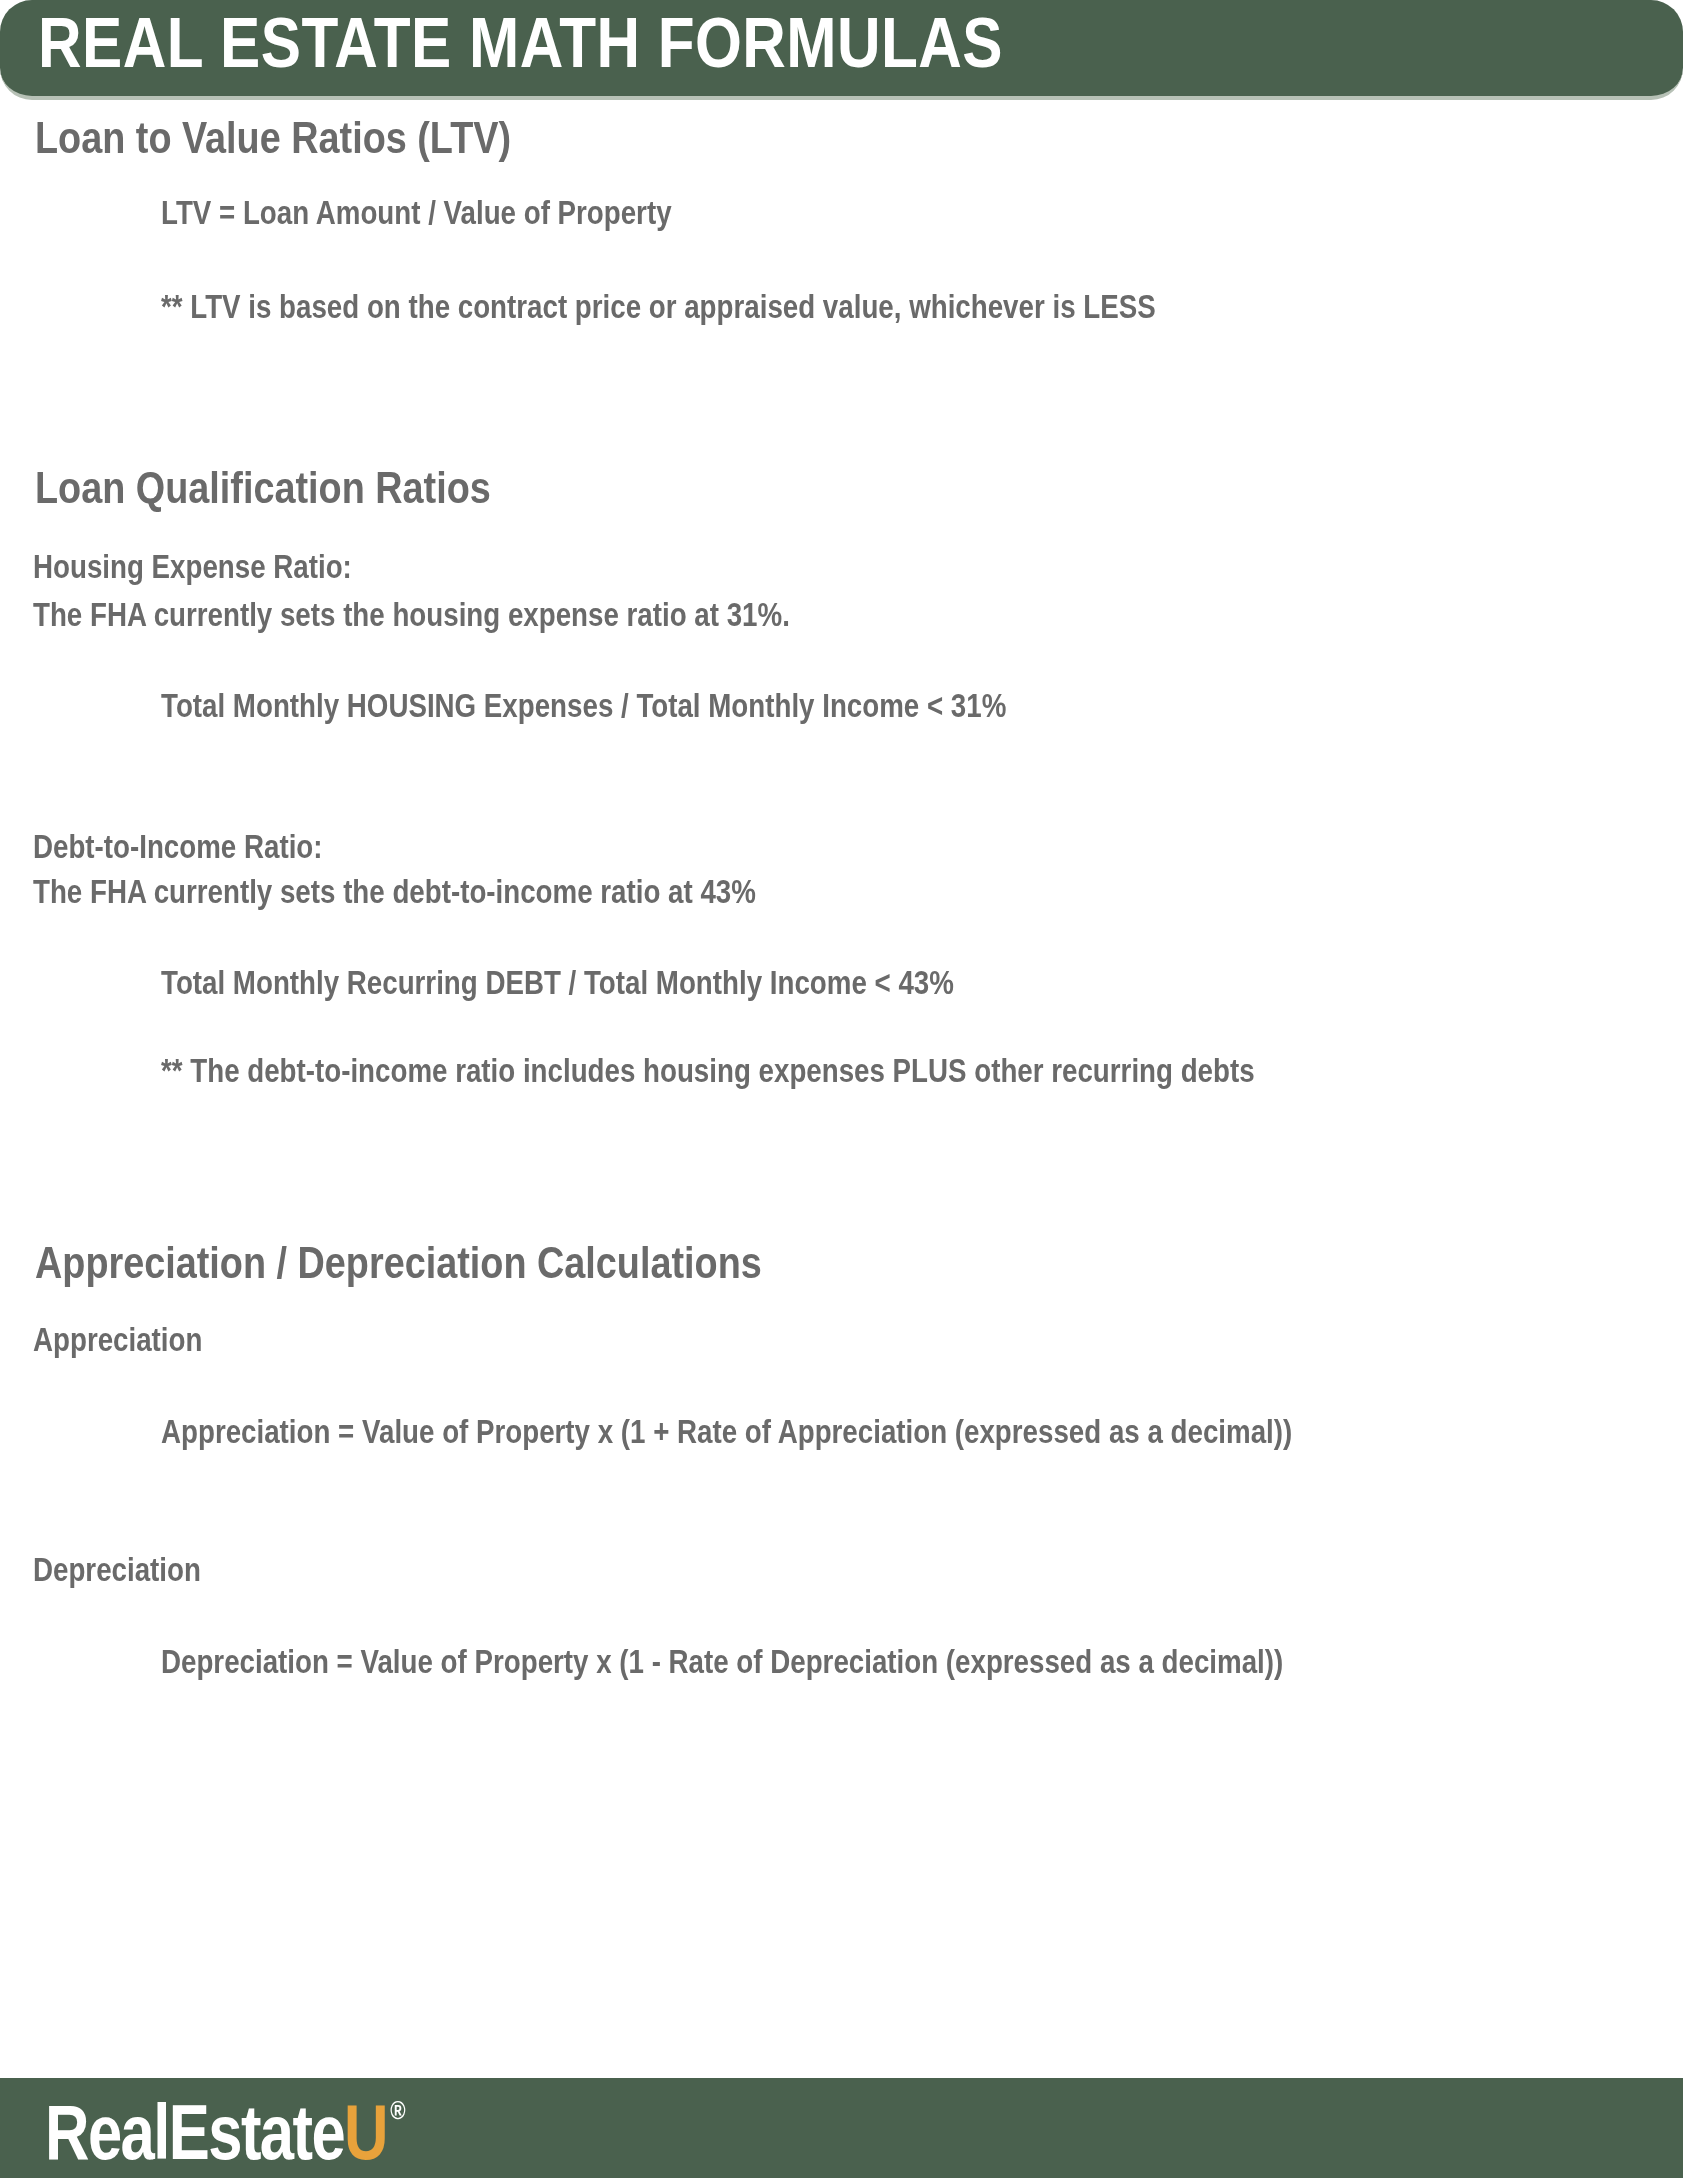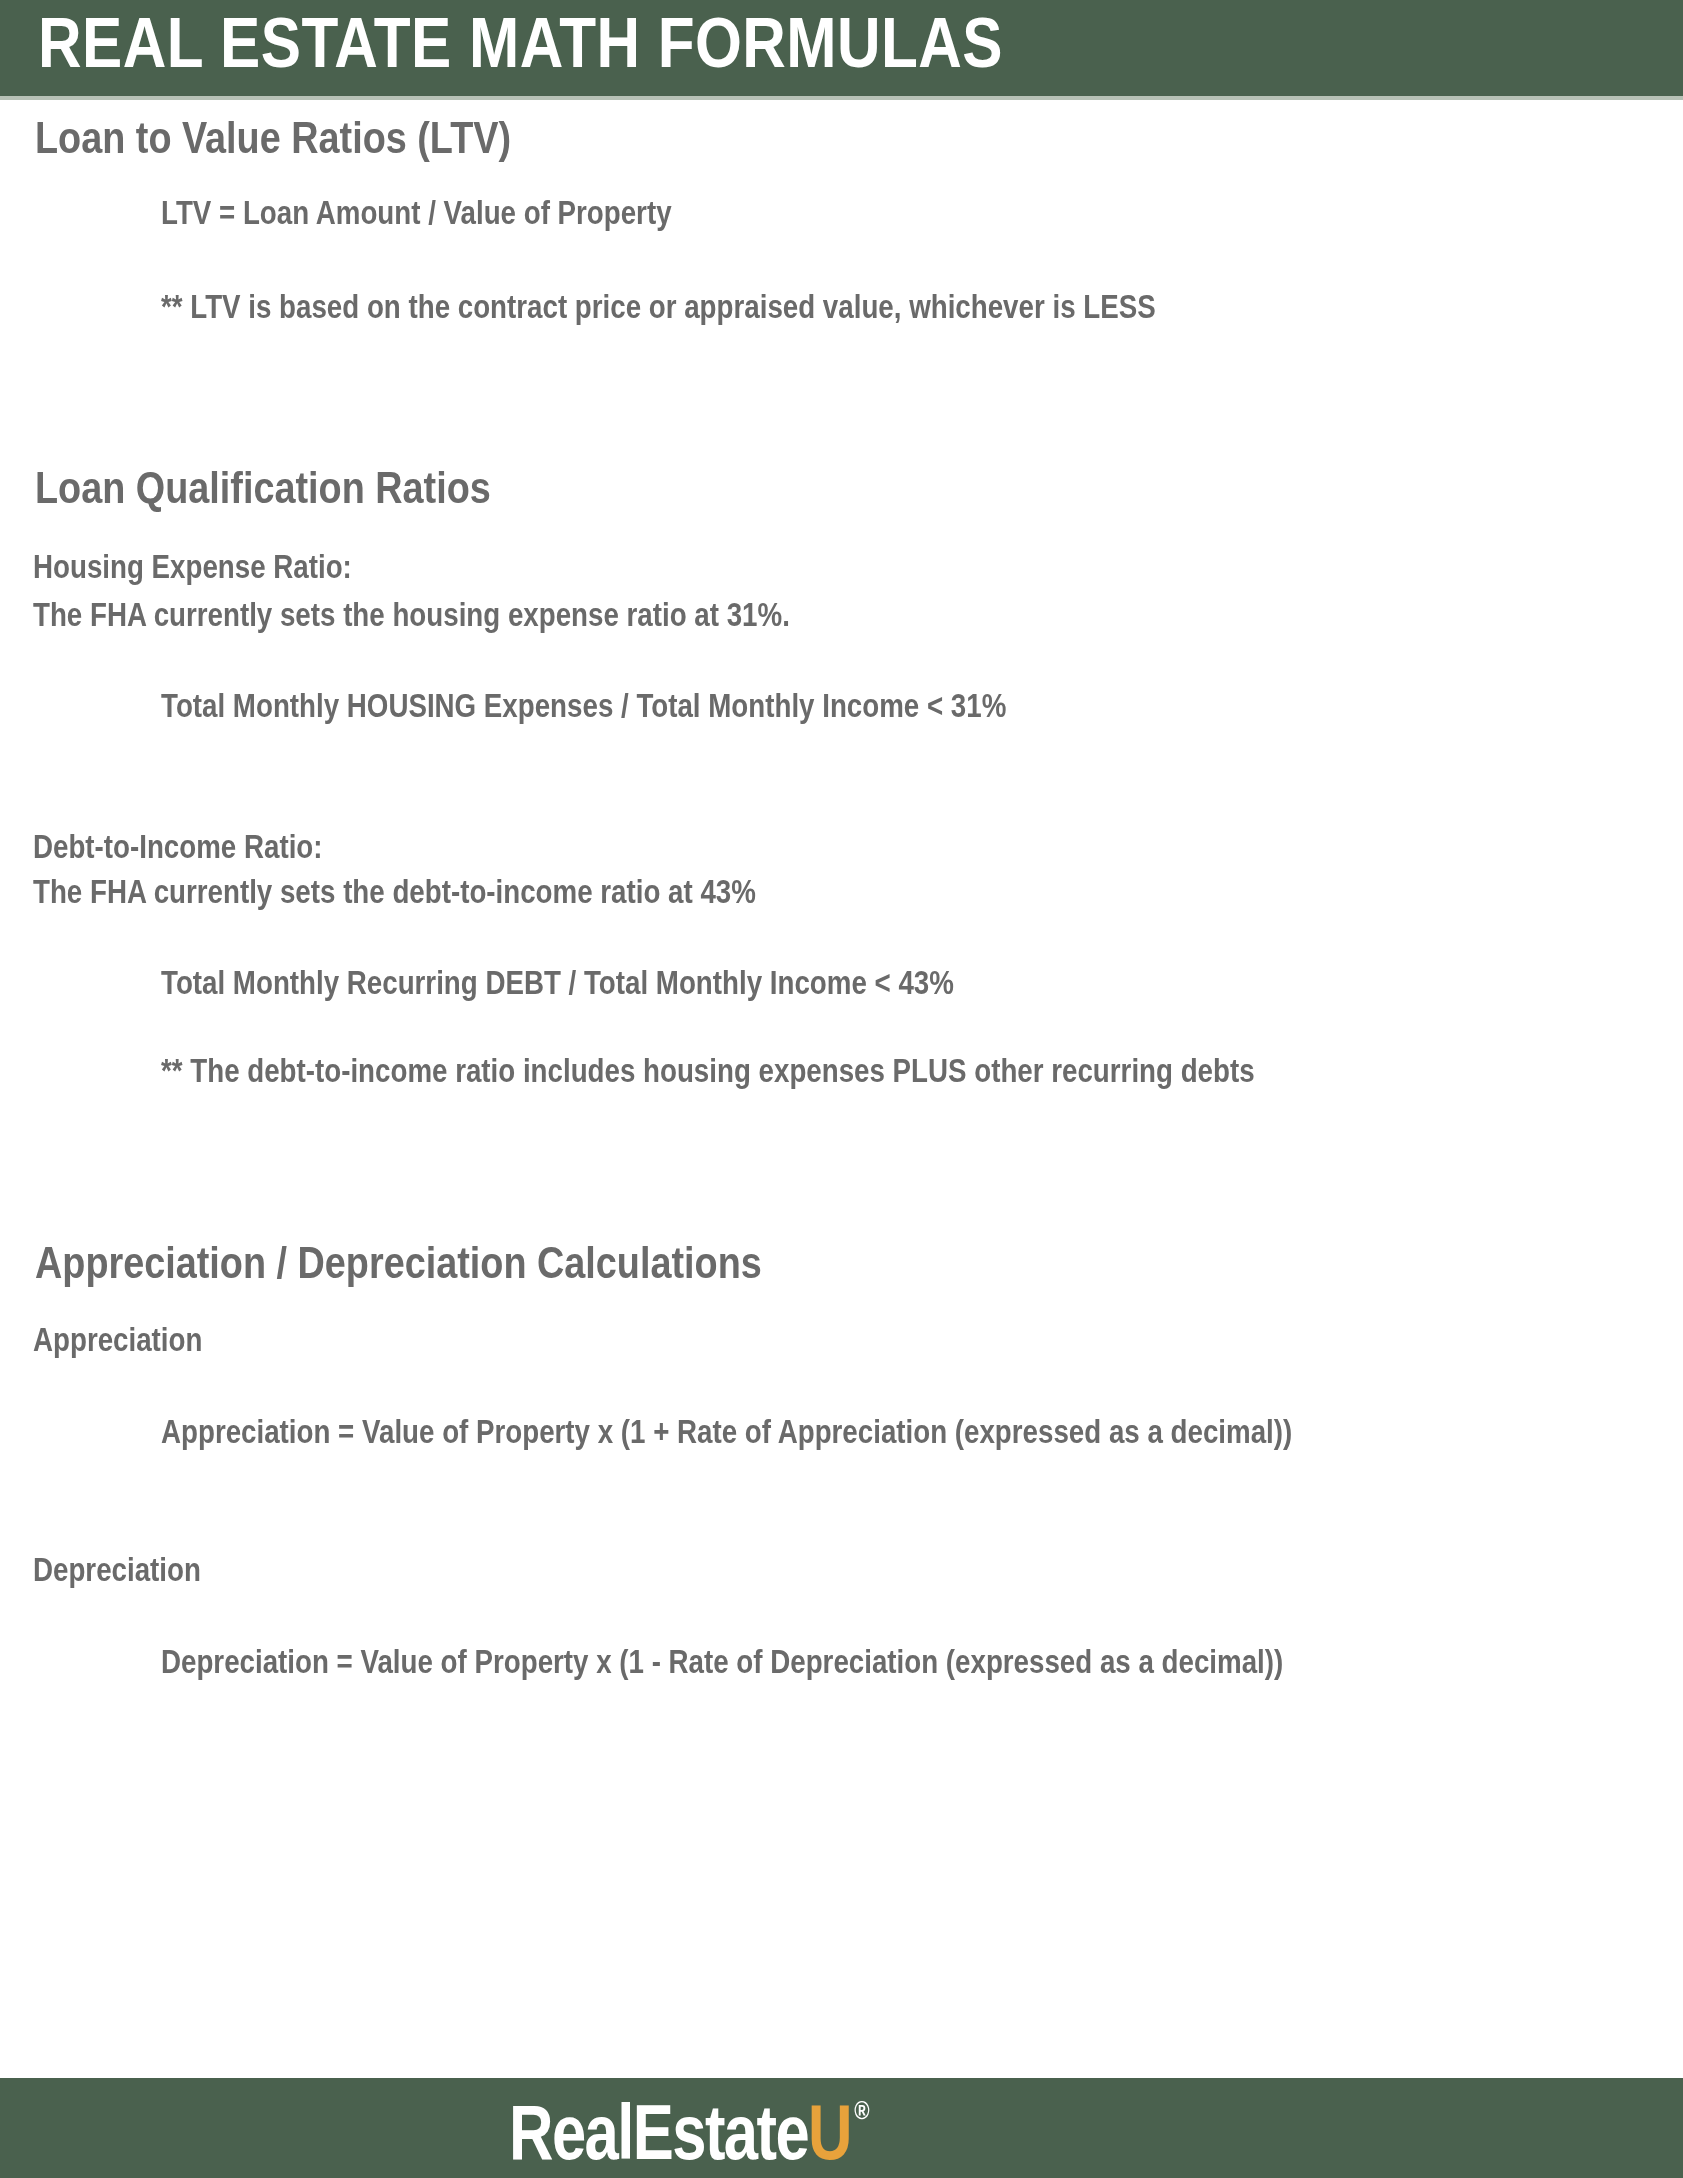"REAL ESTATE MATH FORMULAS" .header-bar { border-radius: none -> 32px }
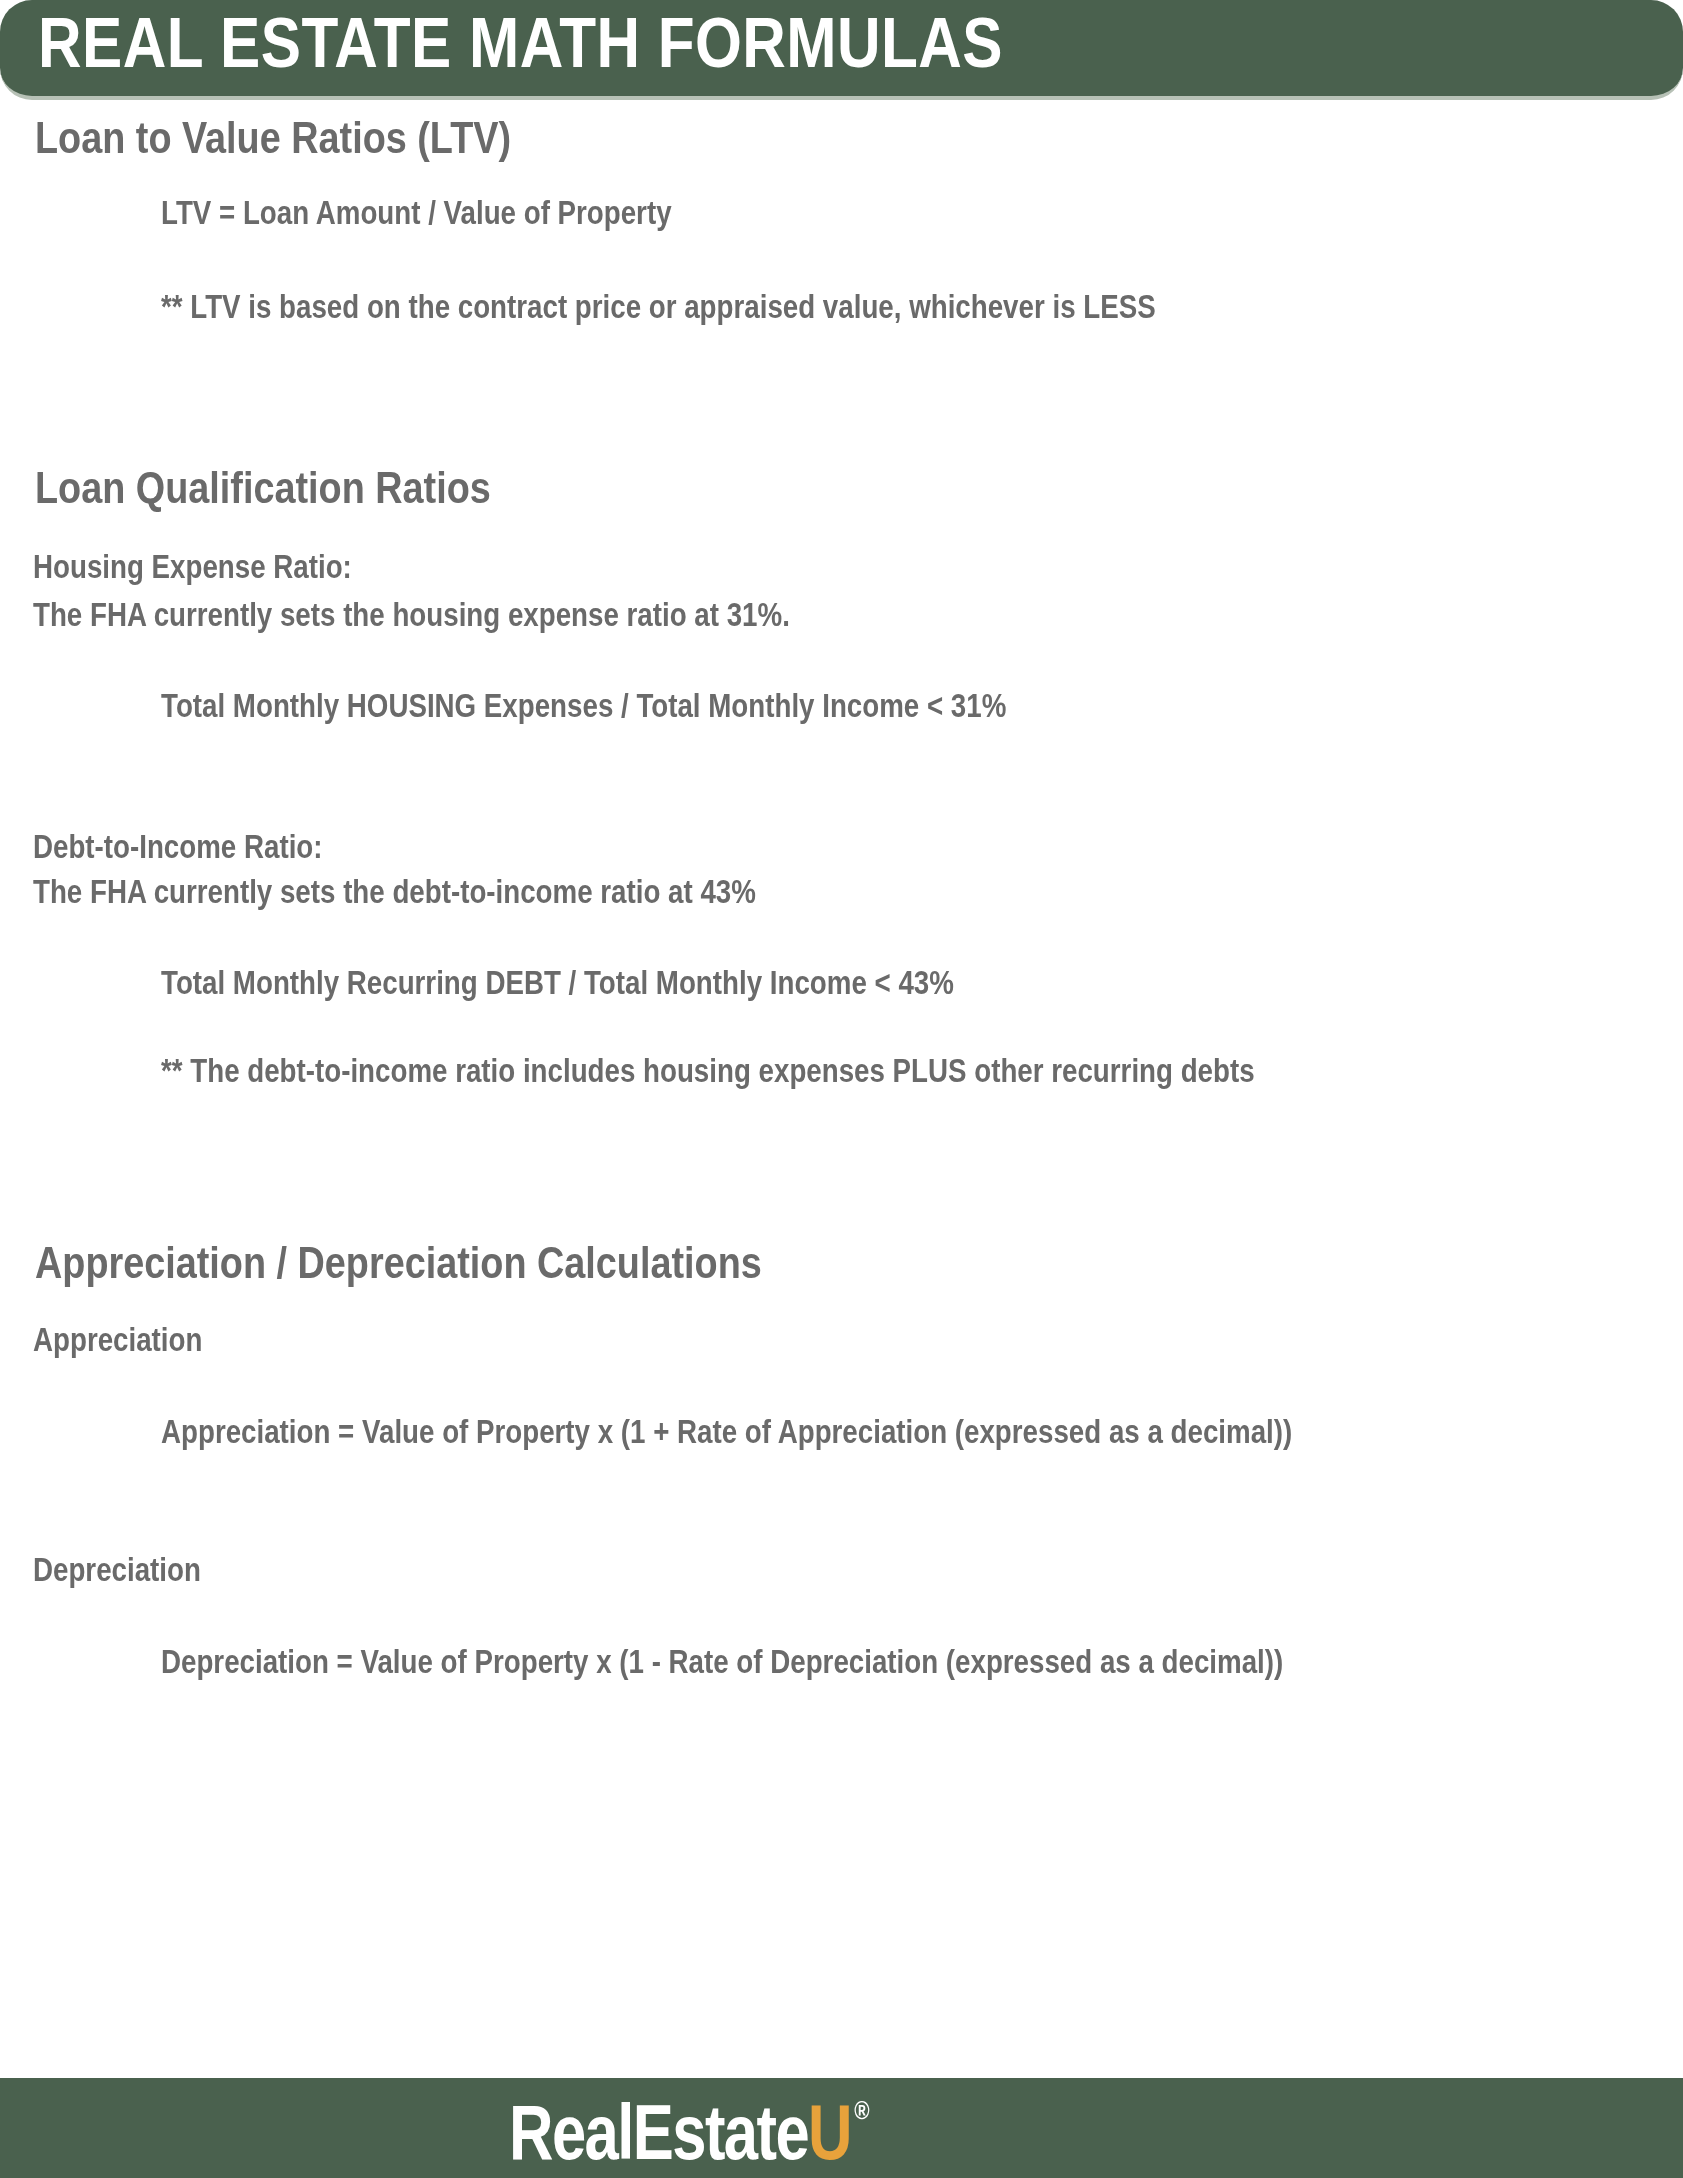"RealEstateU®" .logo-wrap { text-align: center -> none }
